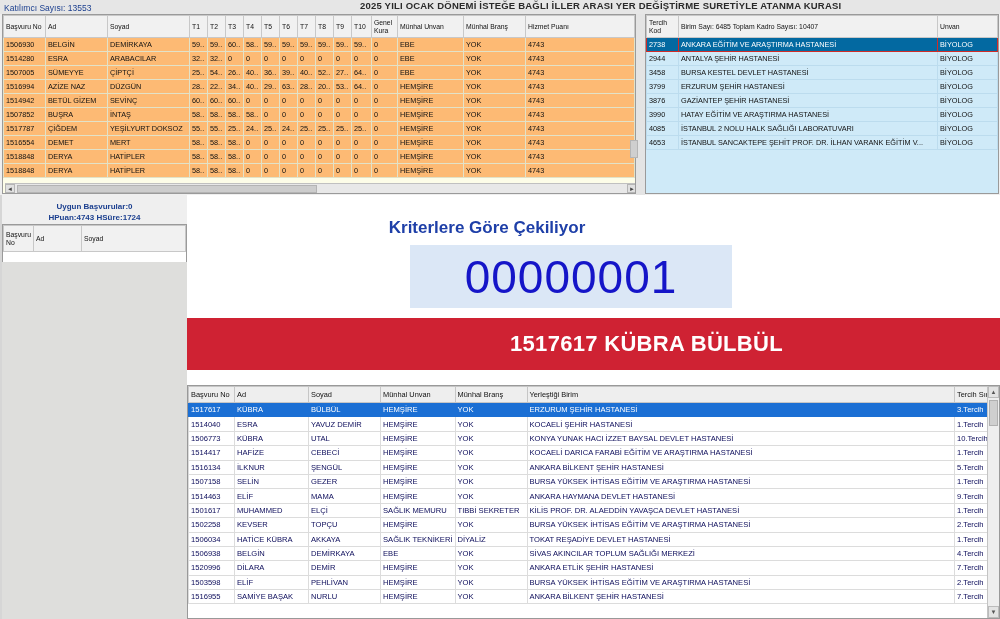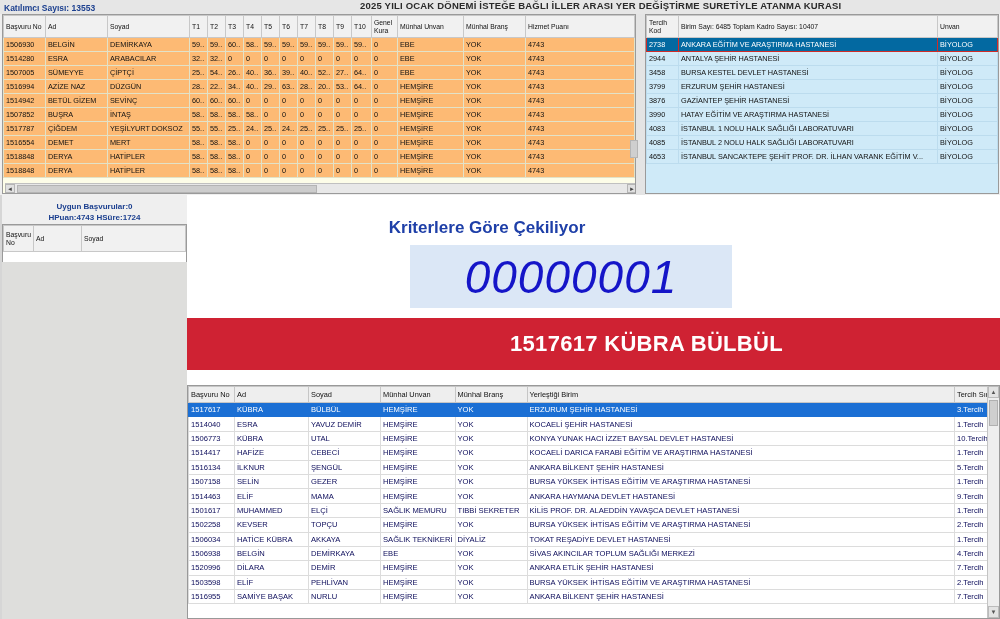"Katılımcı Sayısı: 13553" .katilimci { font-weight: bold -> normal }
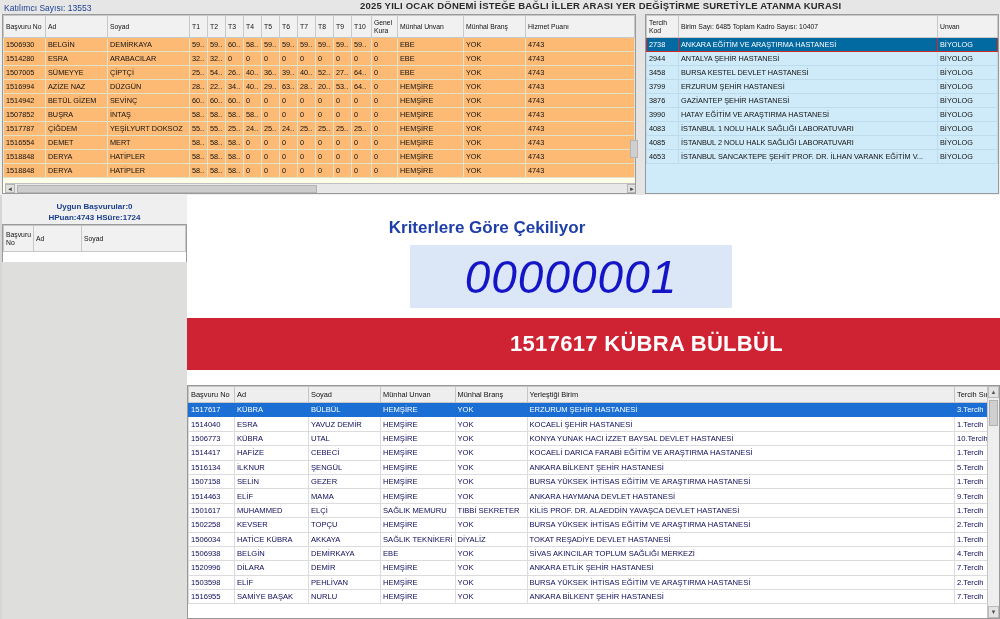"4083" tr { html: <tr> <td>4083</td> <td>İSTANBUL 1 NOLU HALK SAĞLIĞI LABORATUVARI</td> <td>BİYOLOG</td> </tr> -> none }
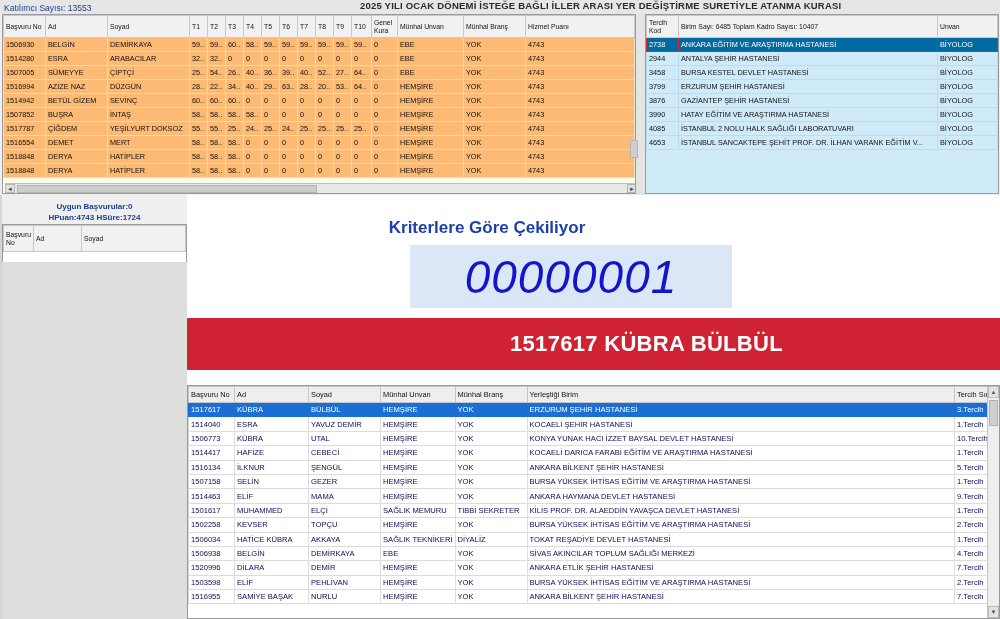"00000001" .number-box { font-style: italic -> none }
